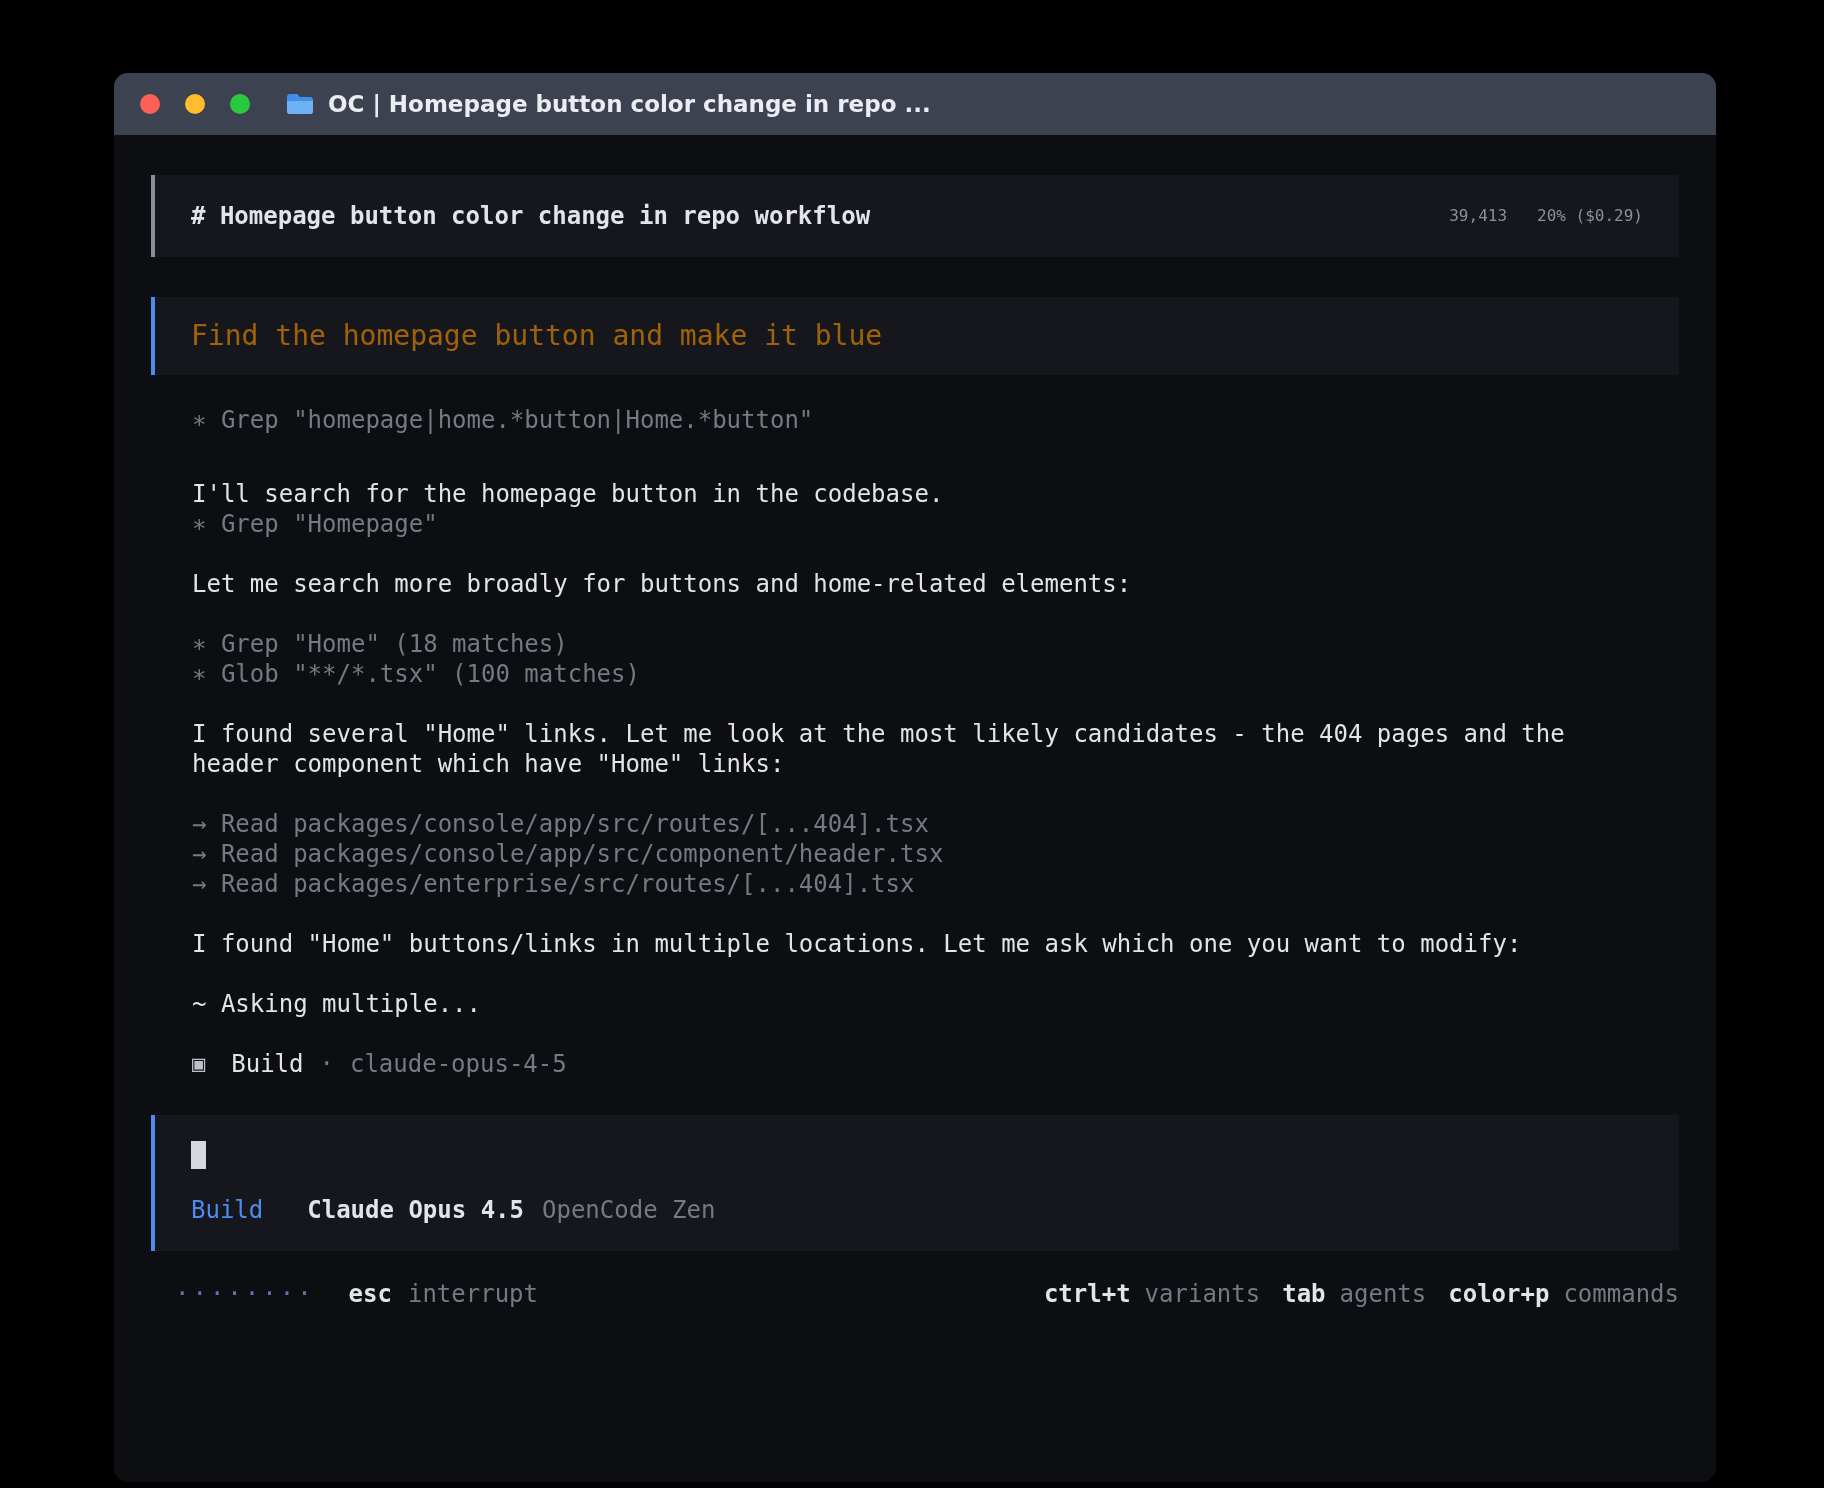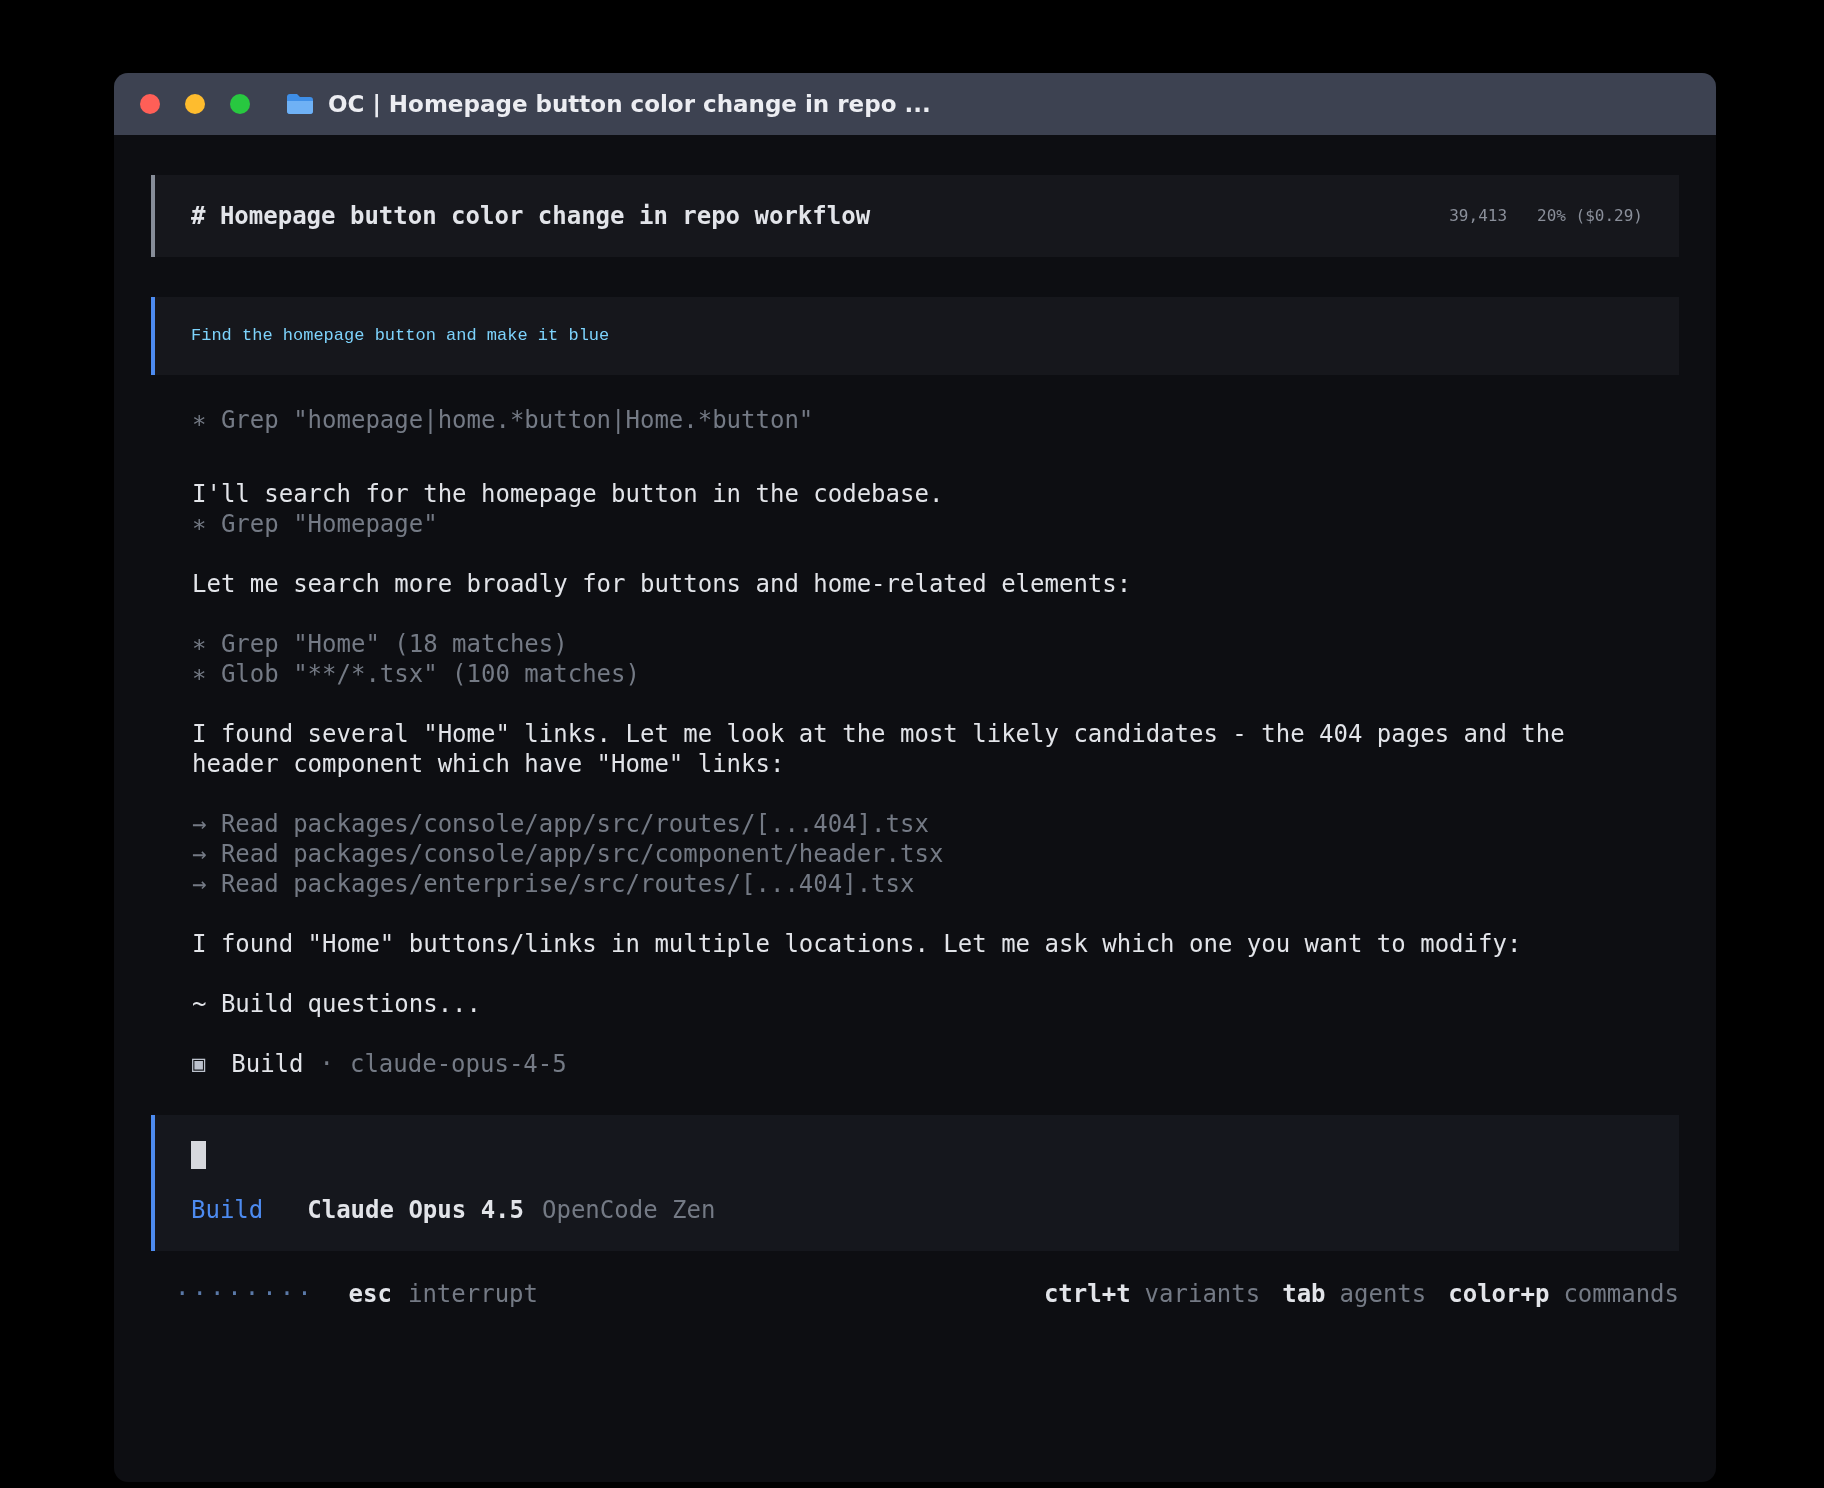"Find the homepage button and" .user-text { color: #7dd3fc -> #a16207; font-family: Liberation Mono, monospace -> none; font-size: 17px -> 28px }
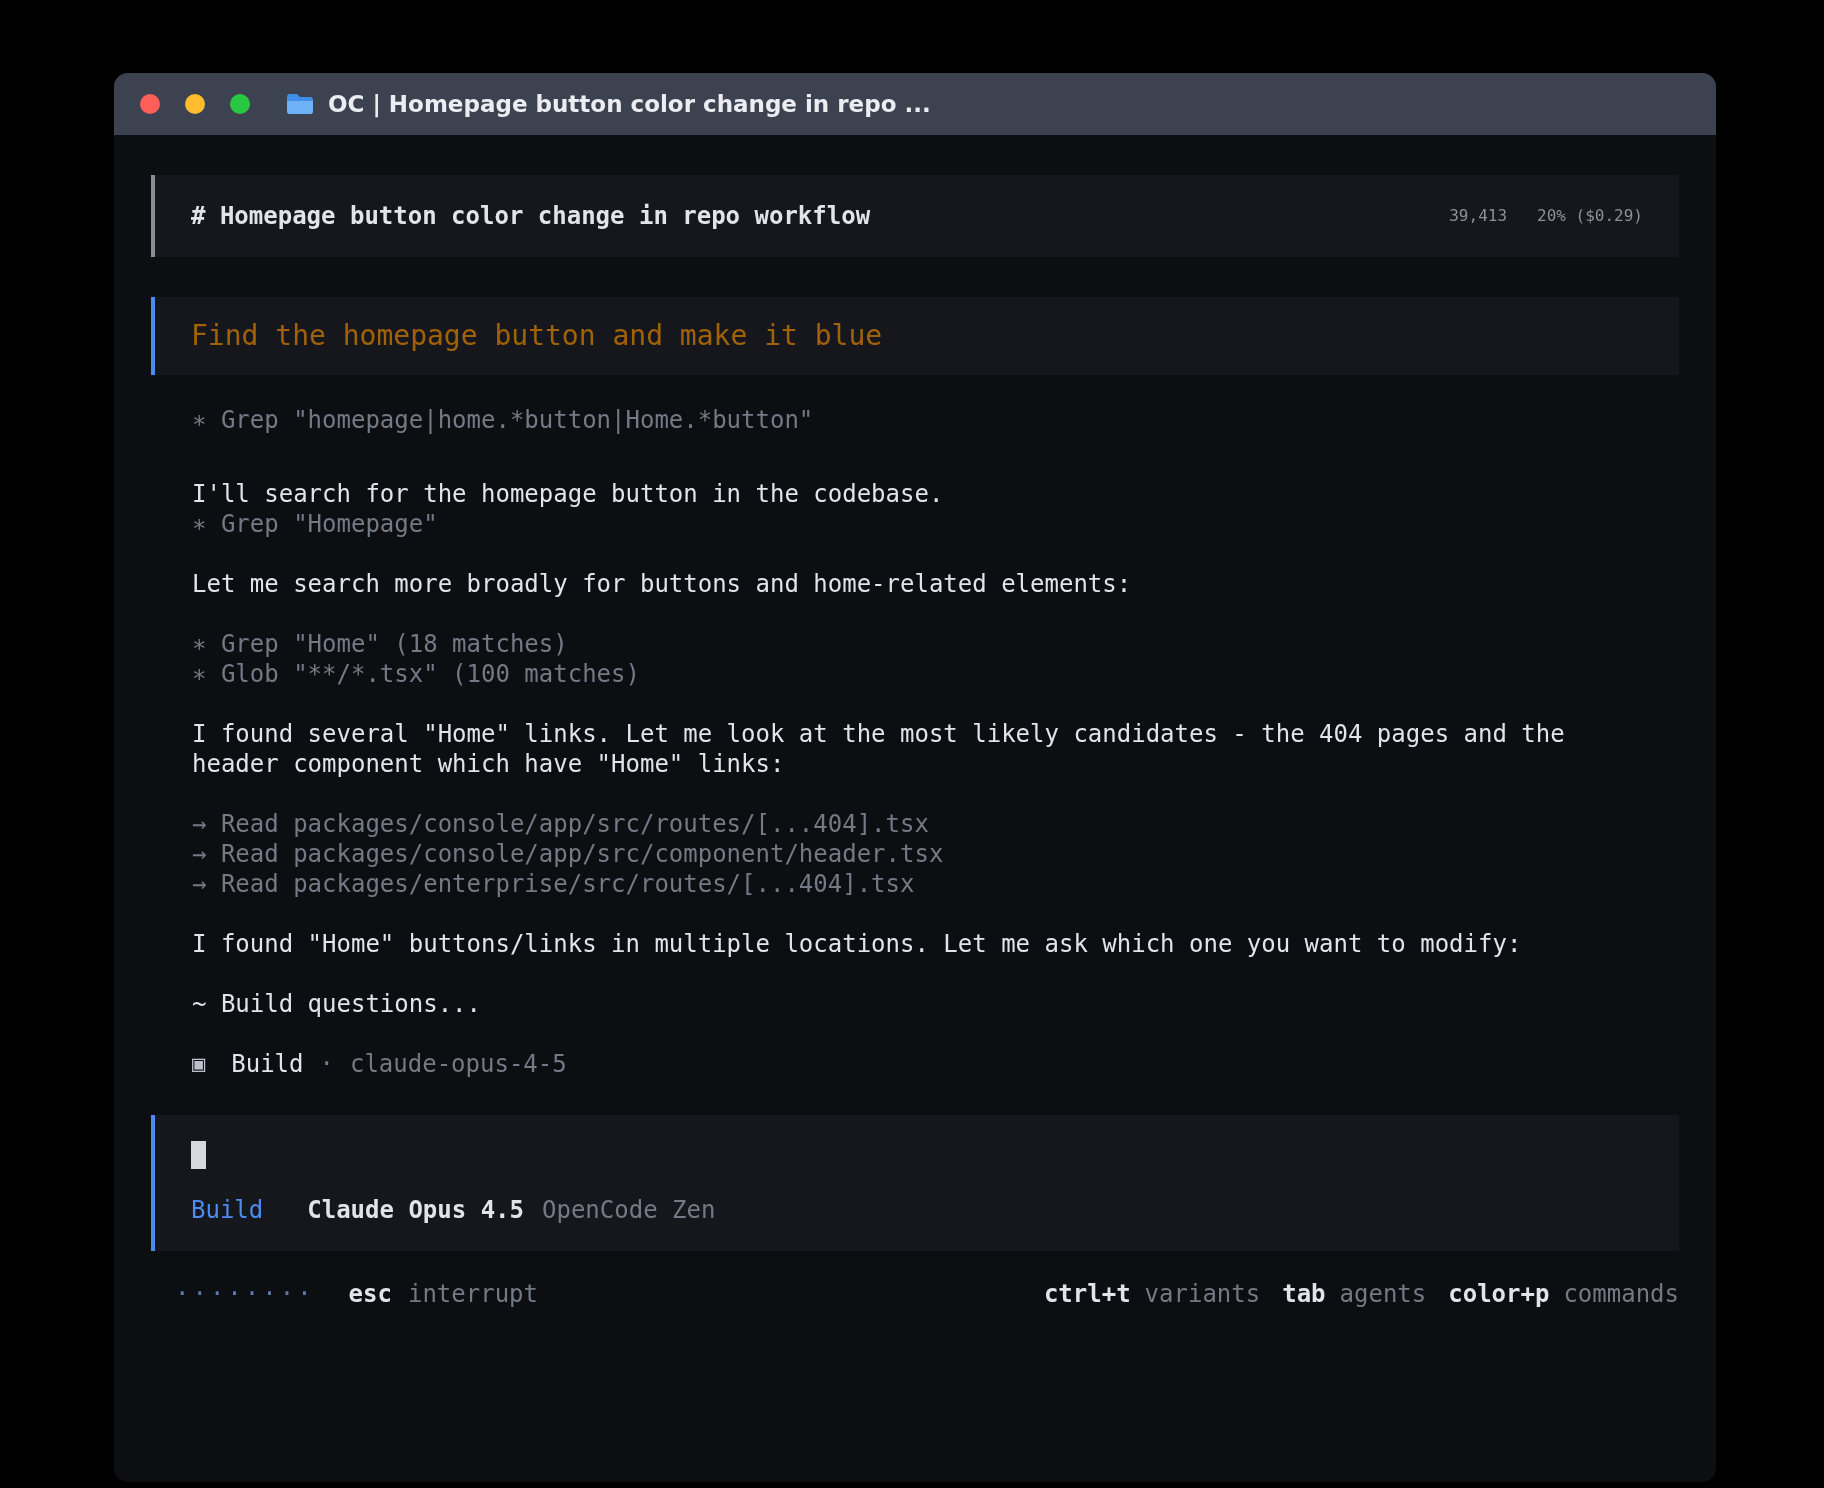"~ Build questions..." div.line { text: Build questions -> Asking multiple }
